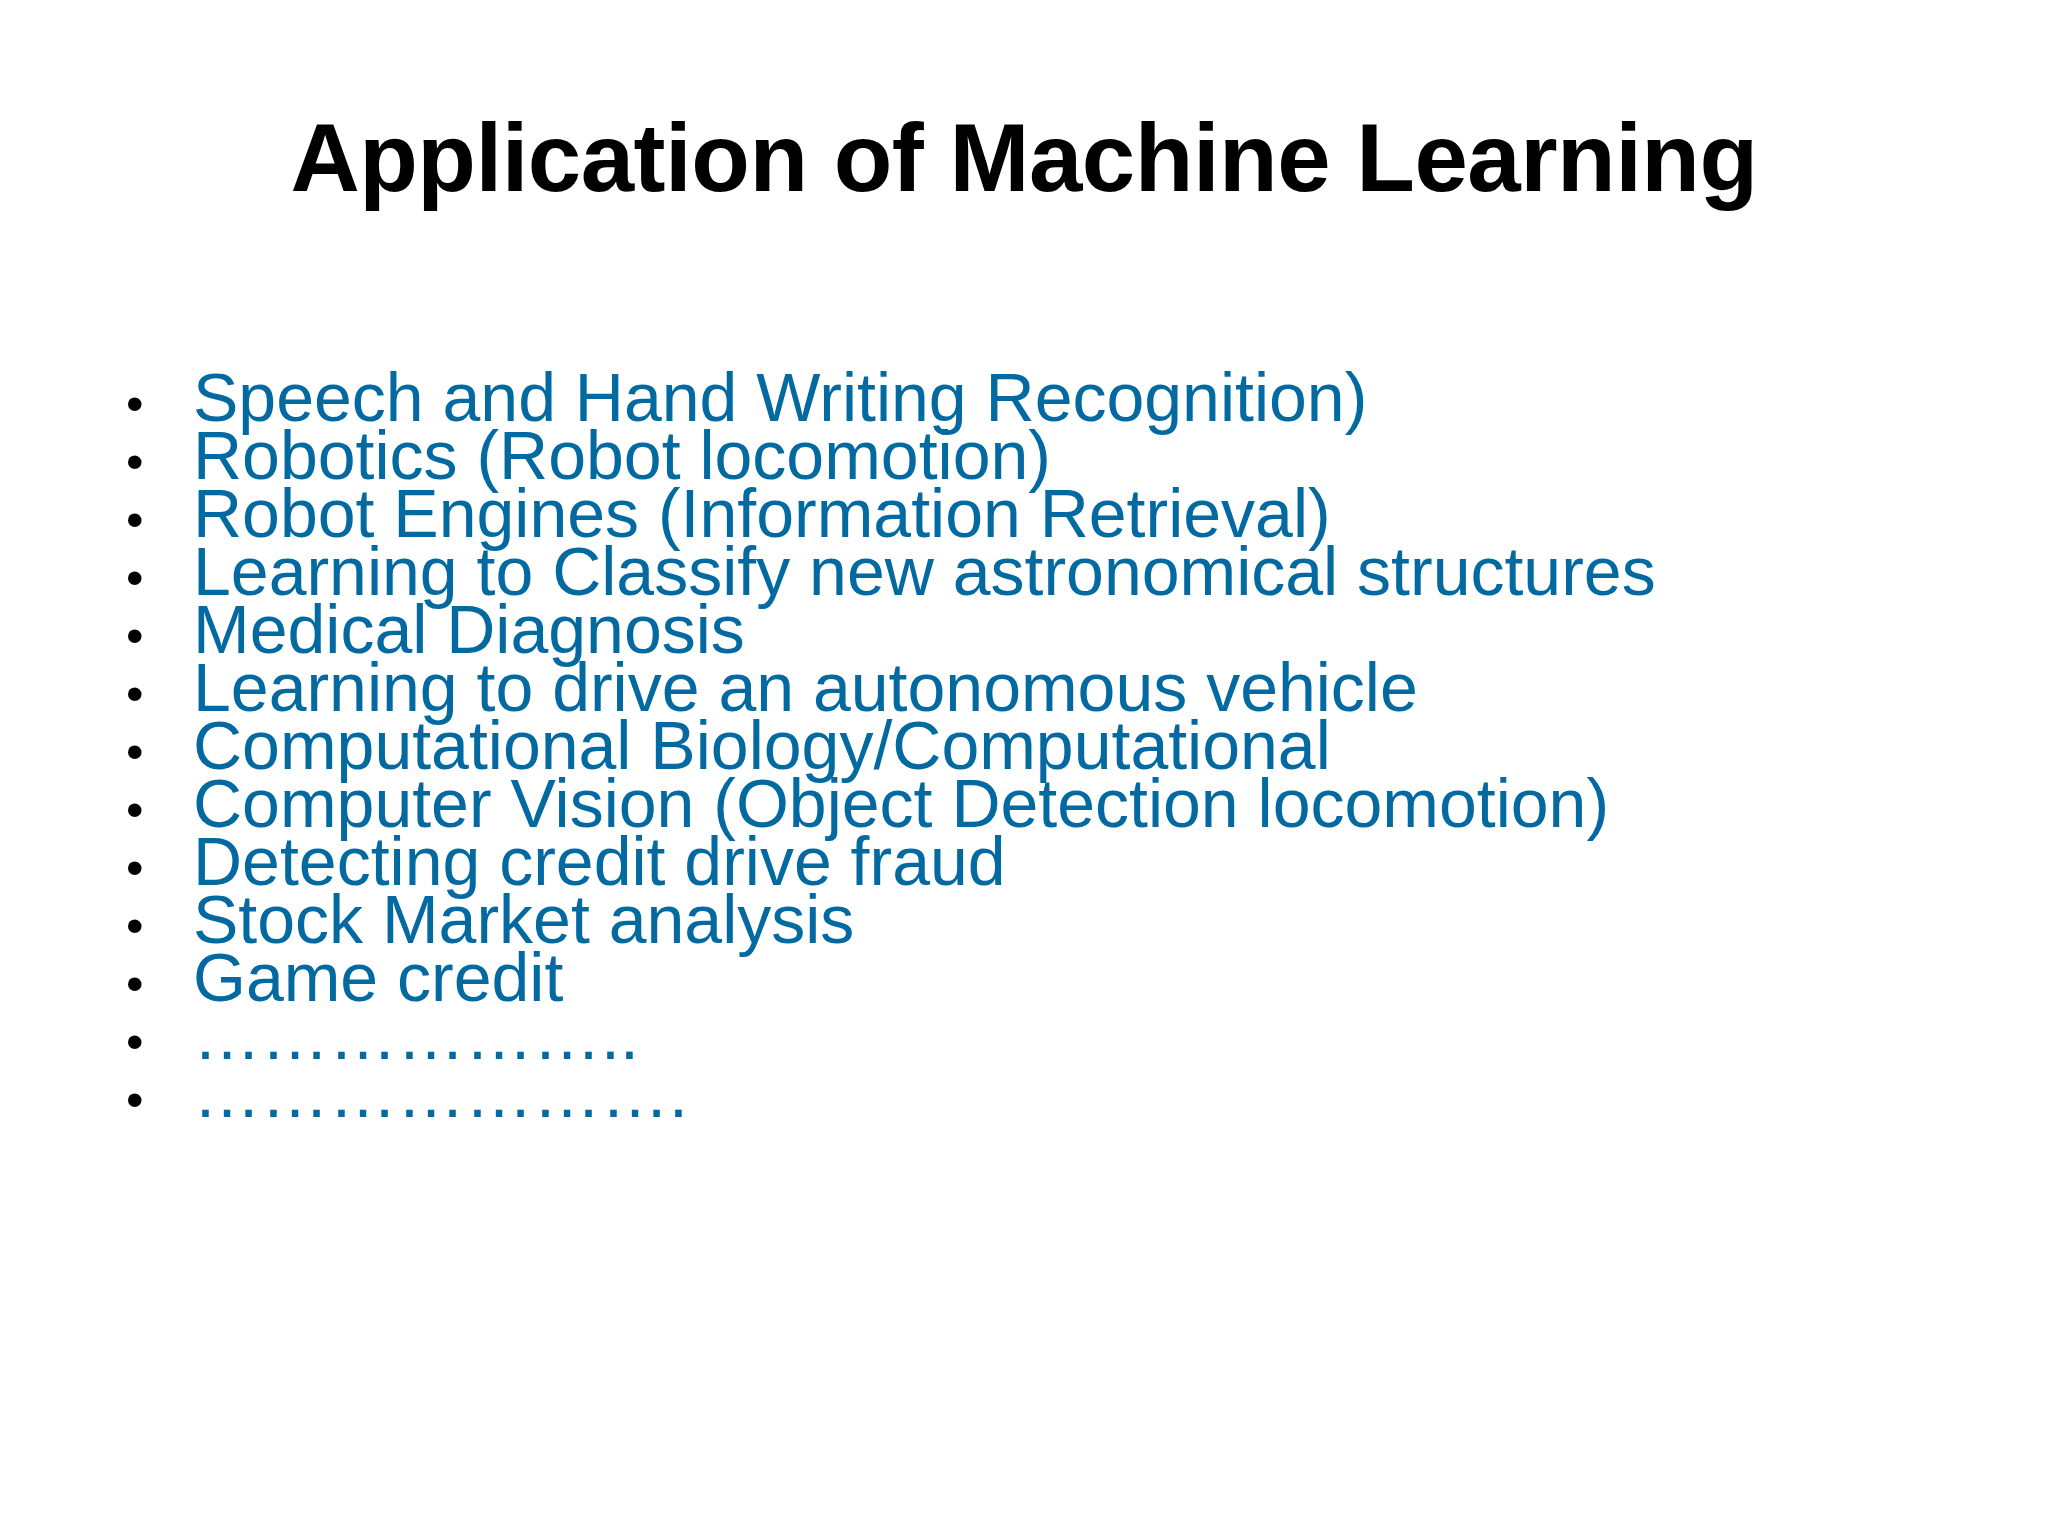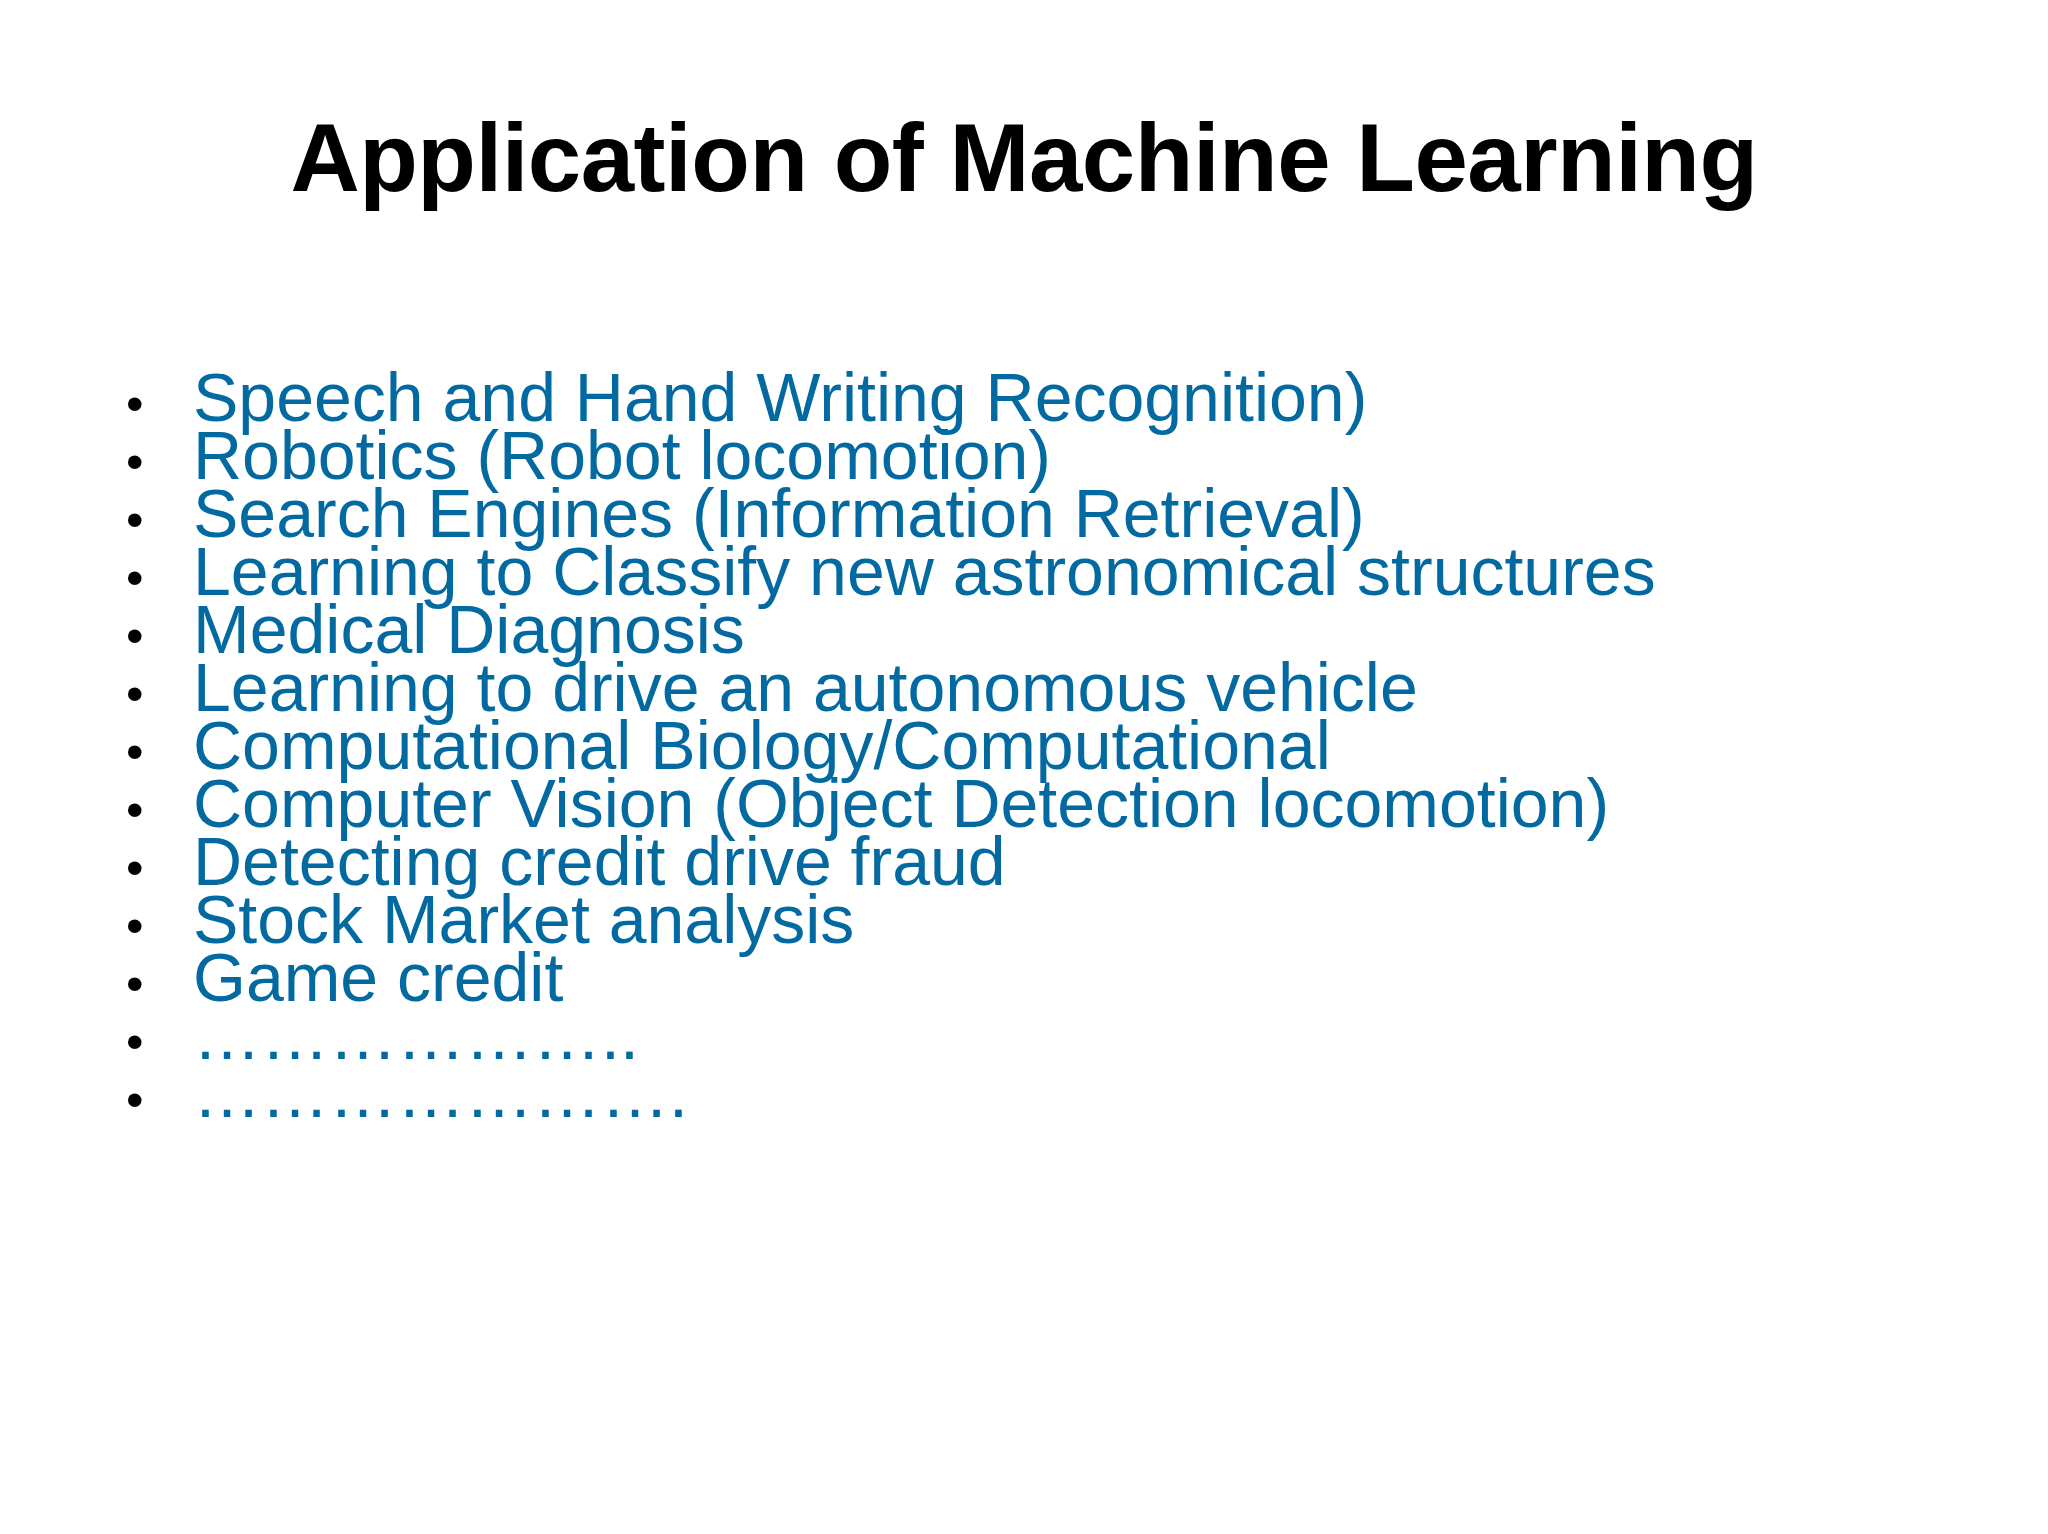"Search Engines (Information Retrieval)" span.bullet-text { text: Search -> Robot }
